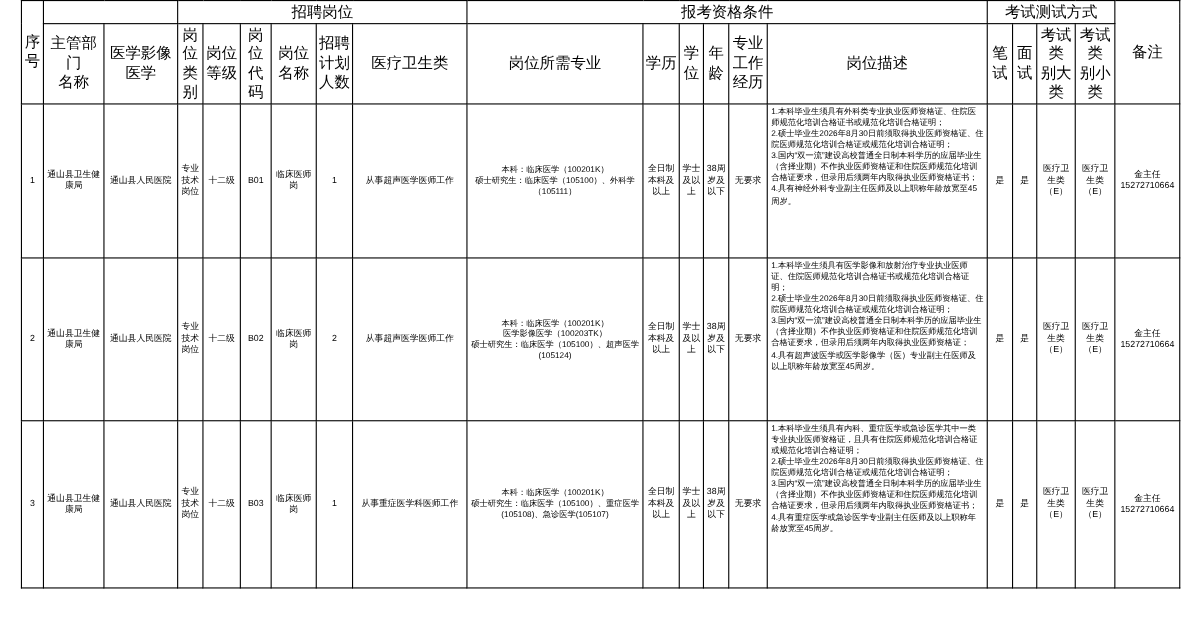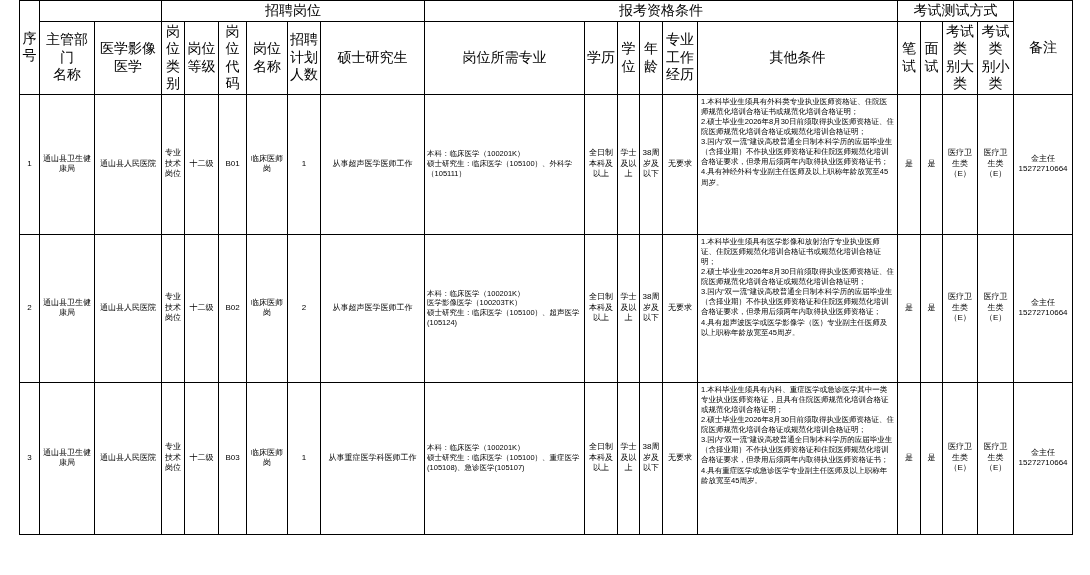"硕士研究生" th { text: 硕士研究生 -> 医疗卫生类 }
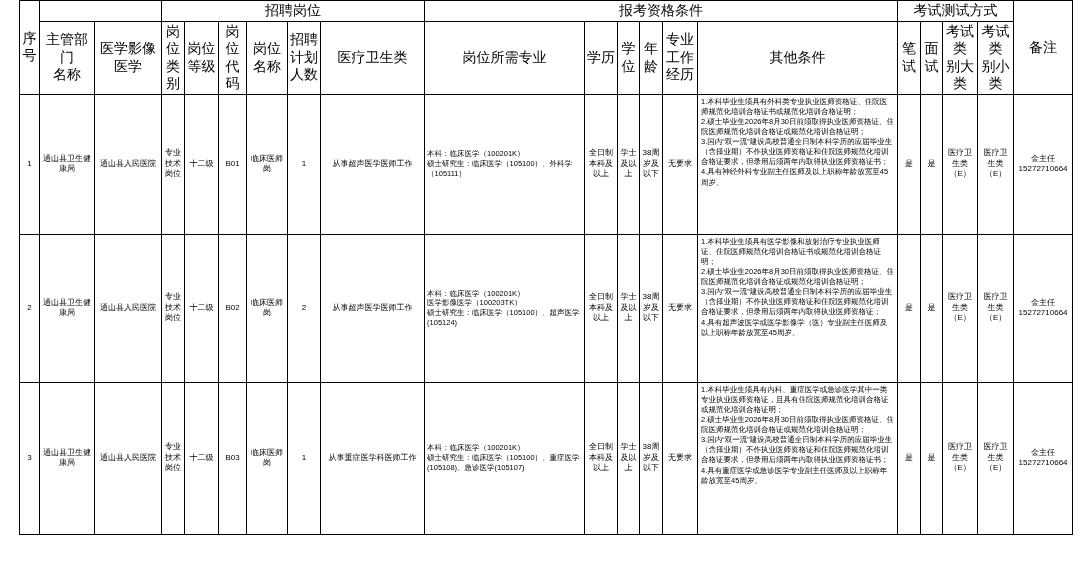"其他条件" th { text: 其他条件 -> 岗位描述 }
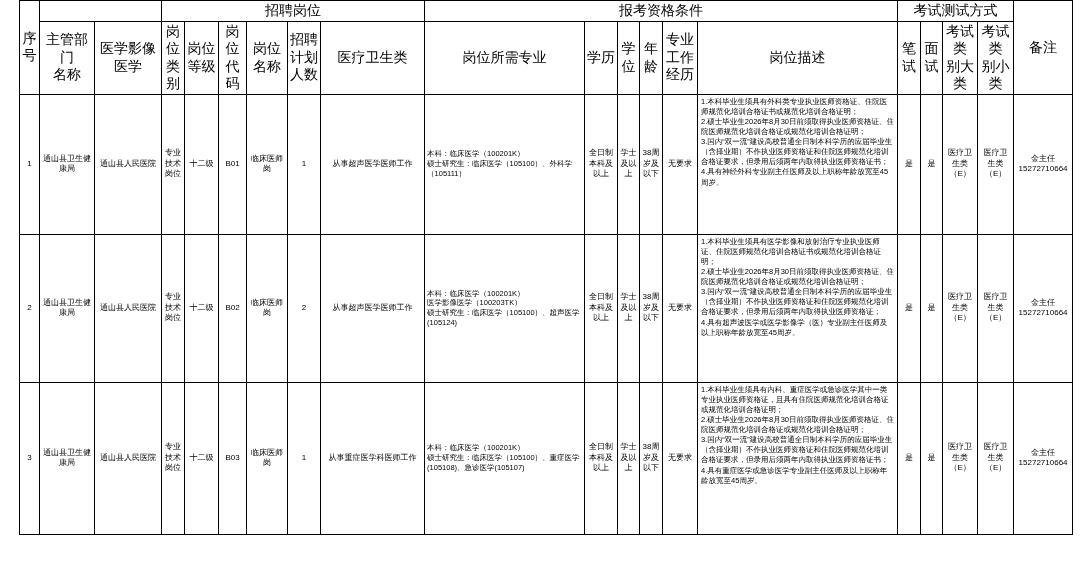"本科：临床医学（100201K）" td.majors { text-align: left -> center }
